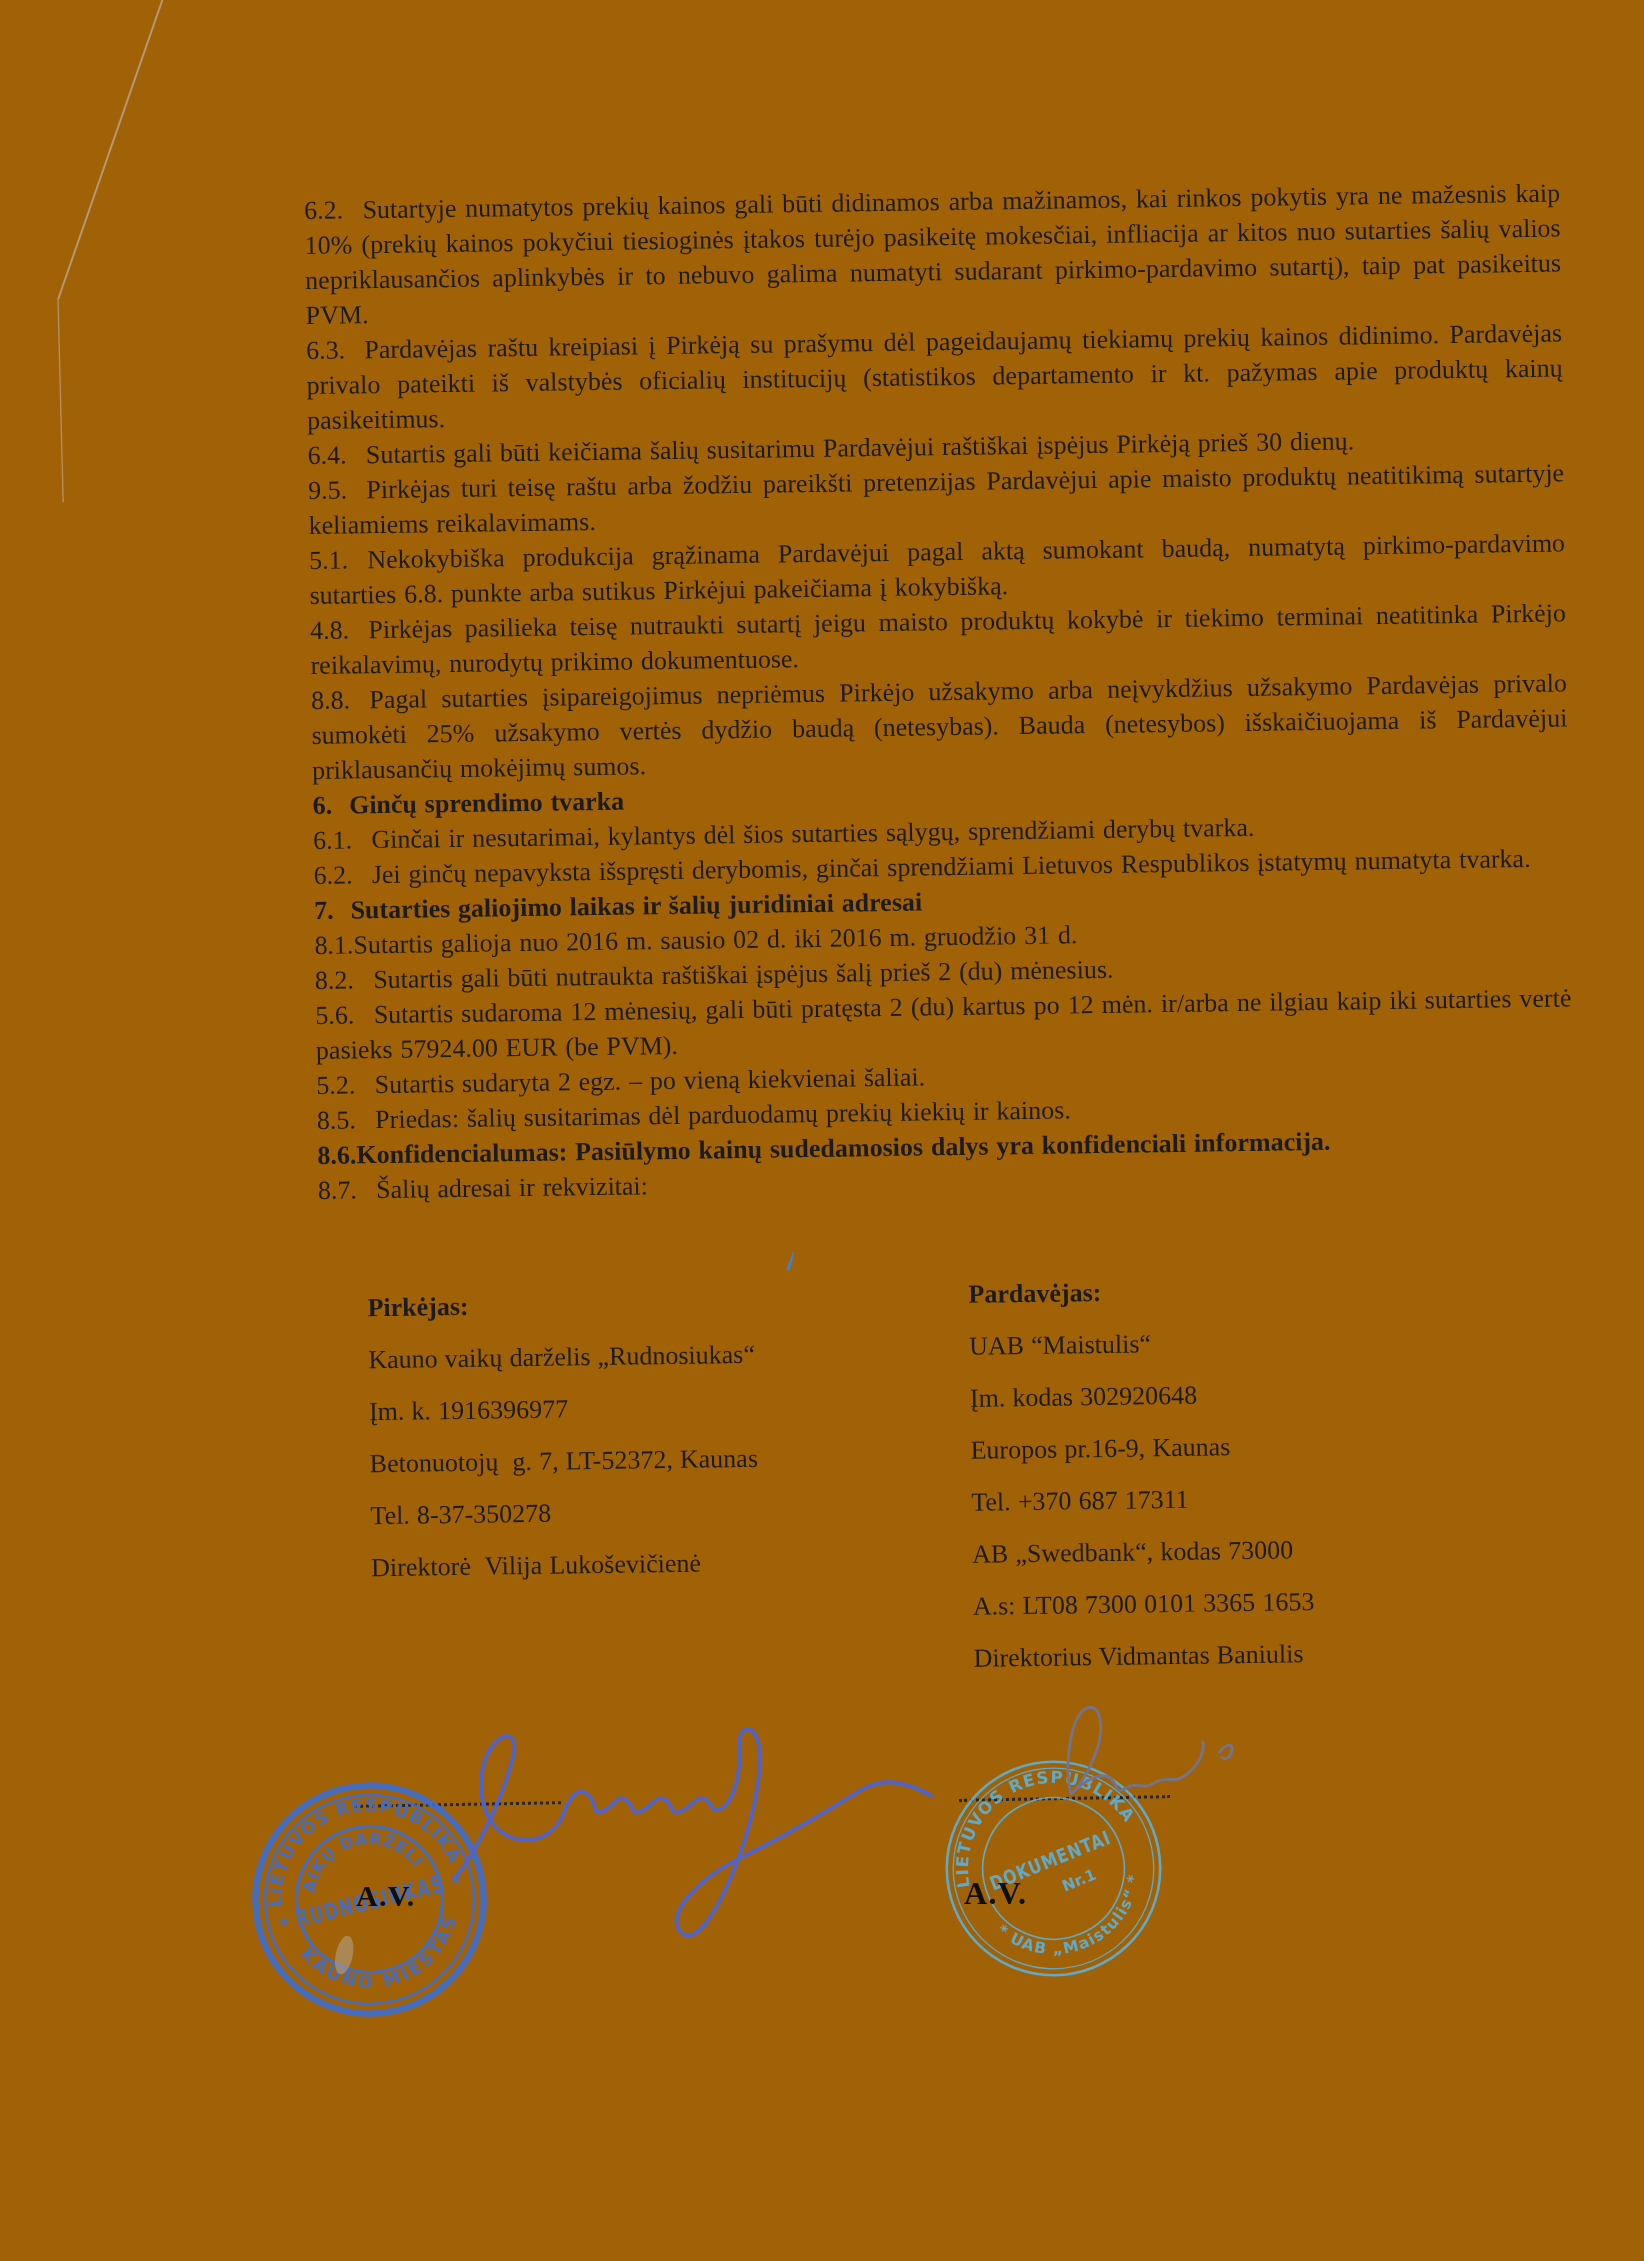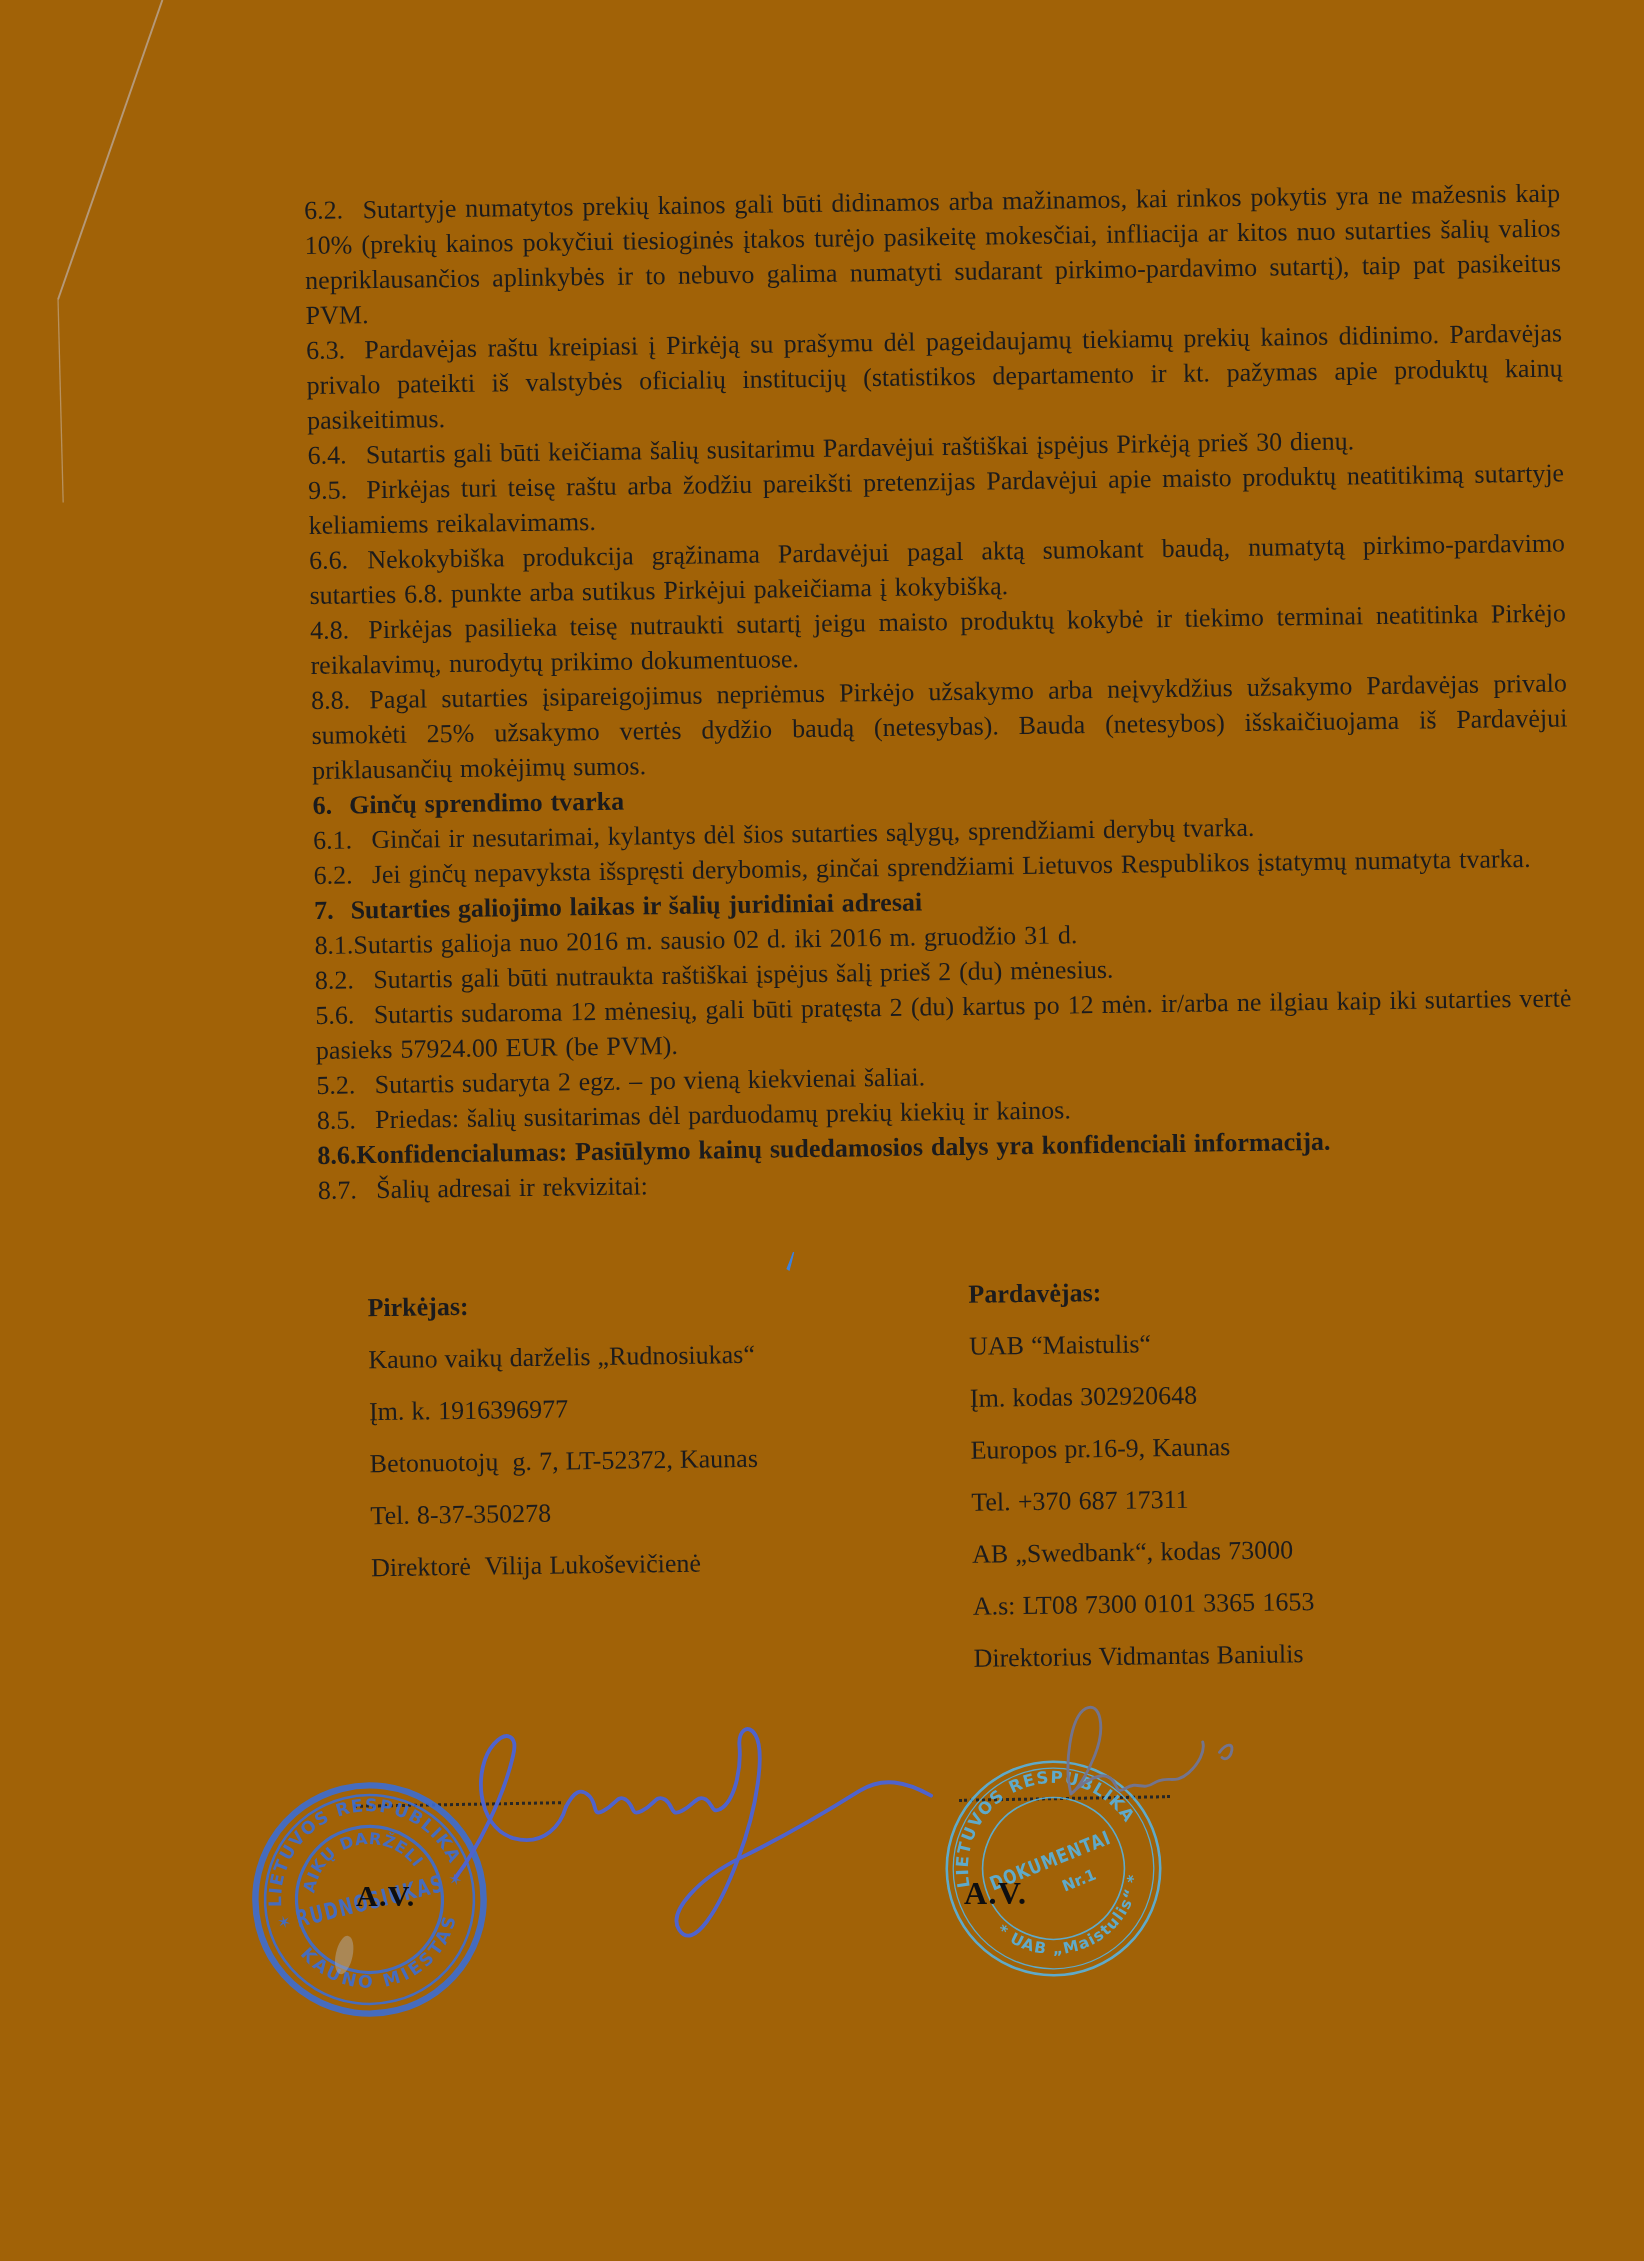"6.6." span.num { text: 6.6 -> 5.1 }
